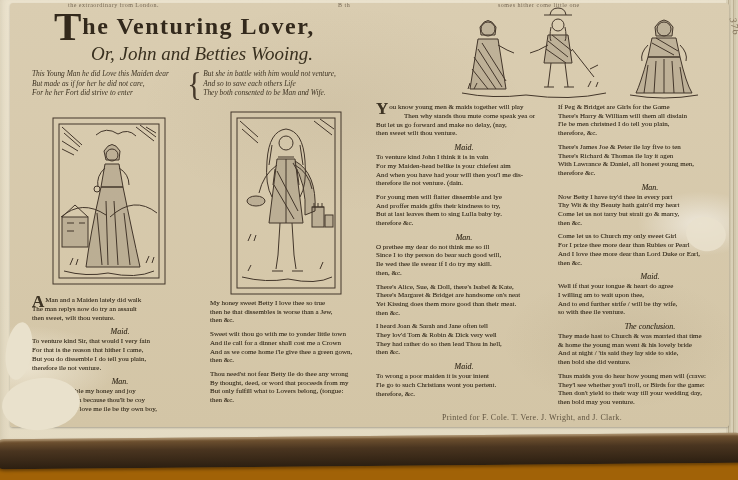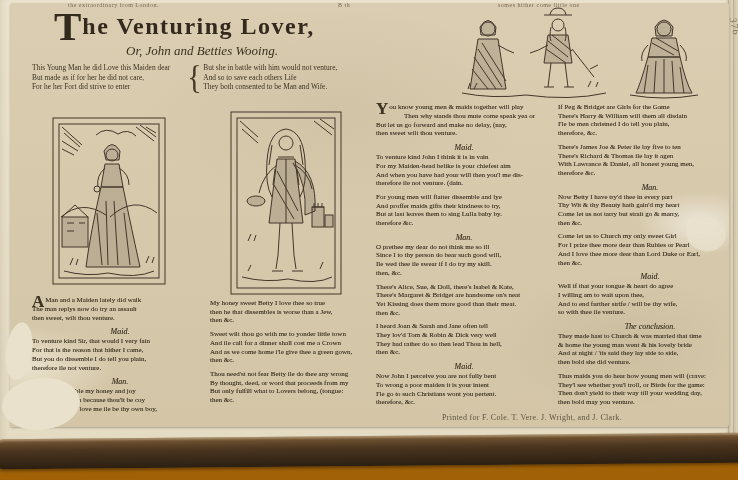"Or, John and Betties Wooing." .subtitle { font-size: 13px -> 19px }
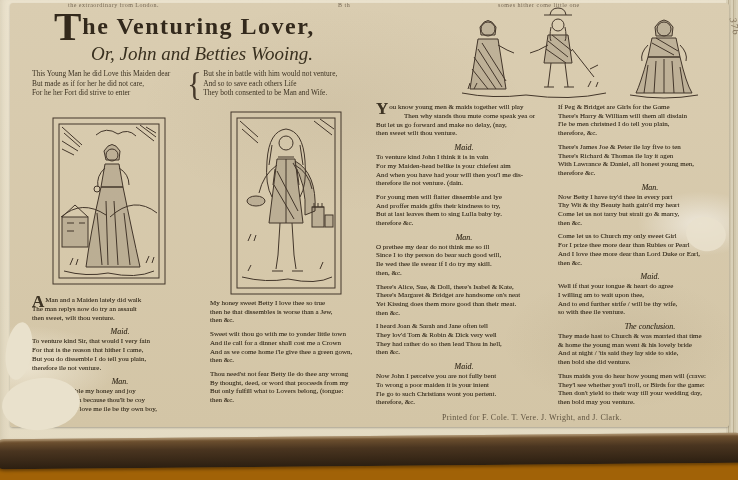"This Young Man he did" .epi-col { font-style: none -> italic }
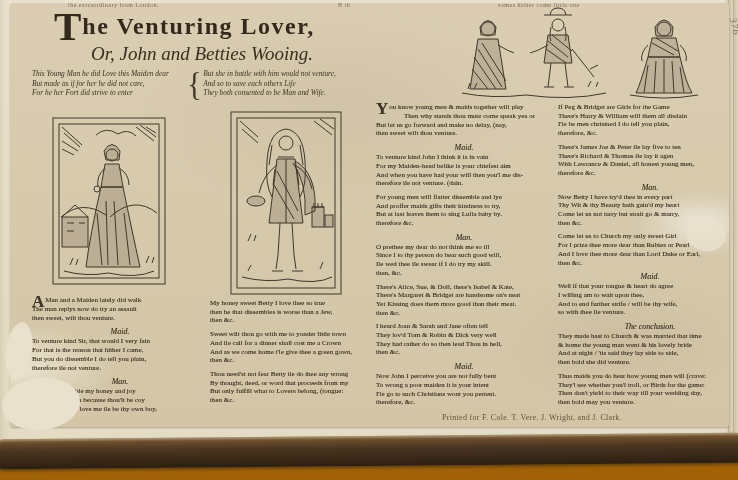"Now John I perceive you" div.line { html: <div>Now John I perceive you are not fully bent</div> -> none }
